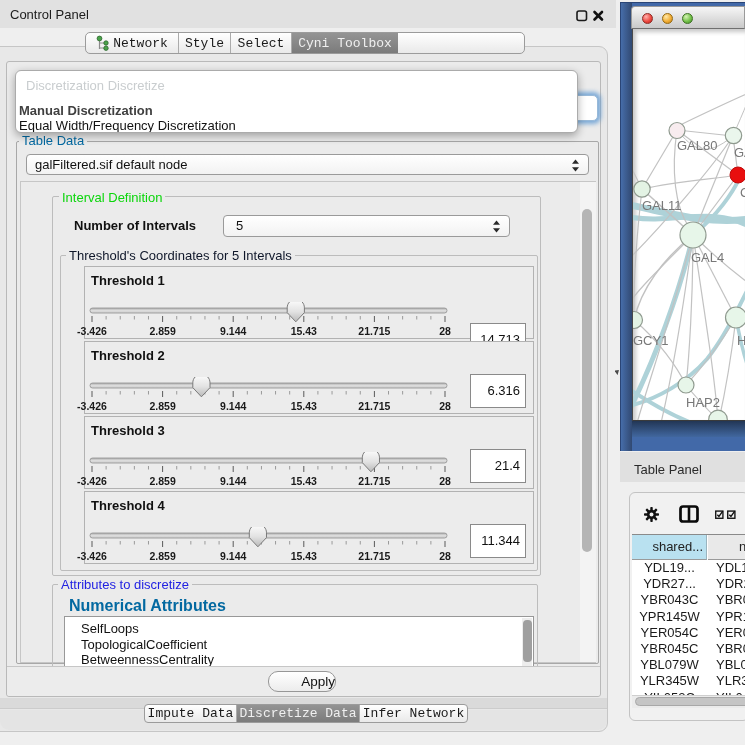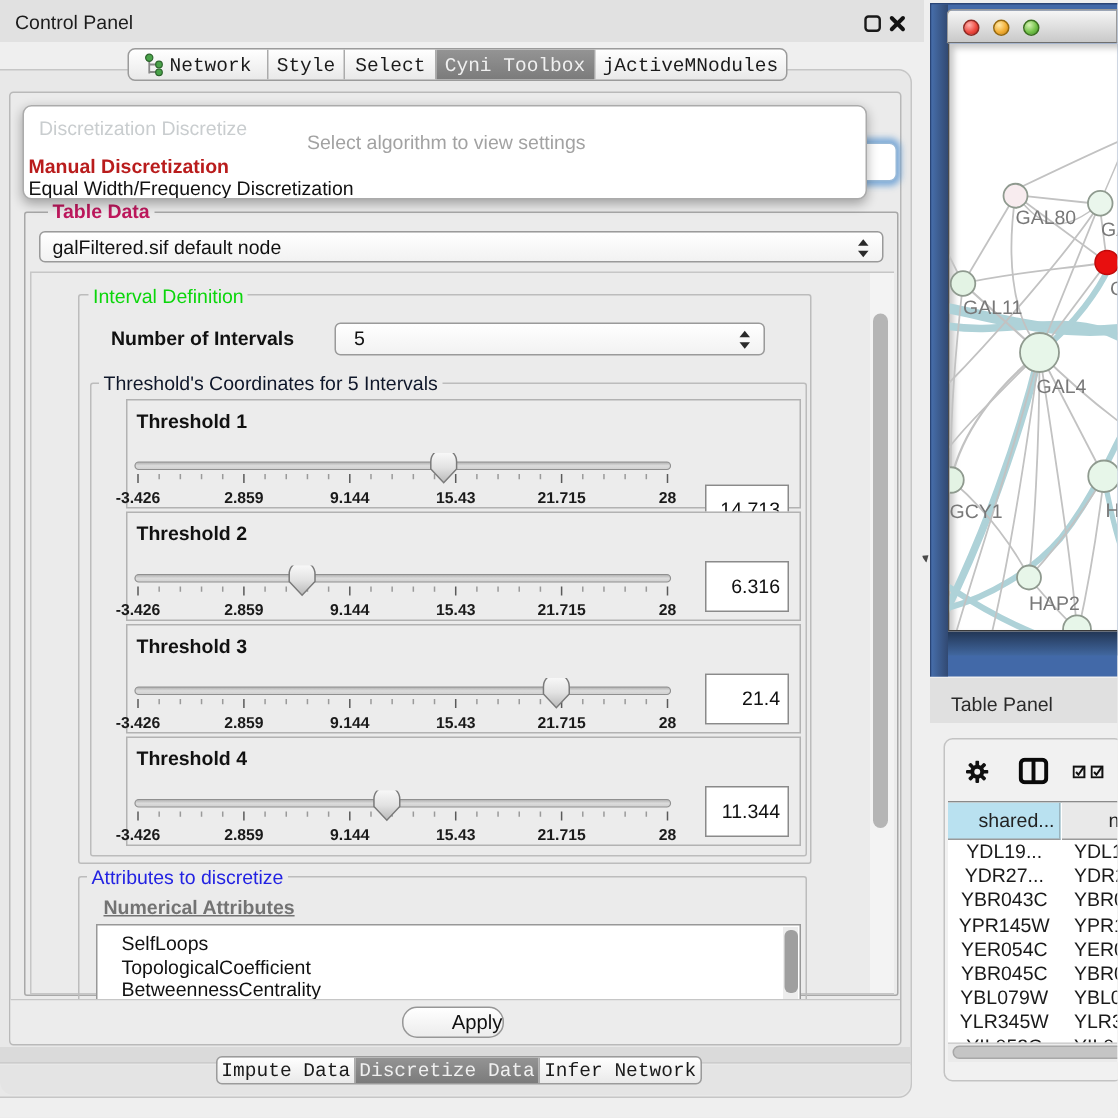"jActiveMNodules" div { html: <div>jActiveMNodules</div> -> none }
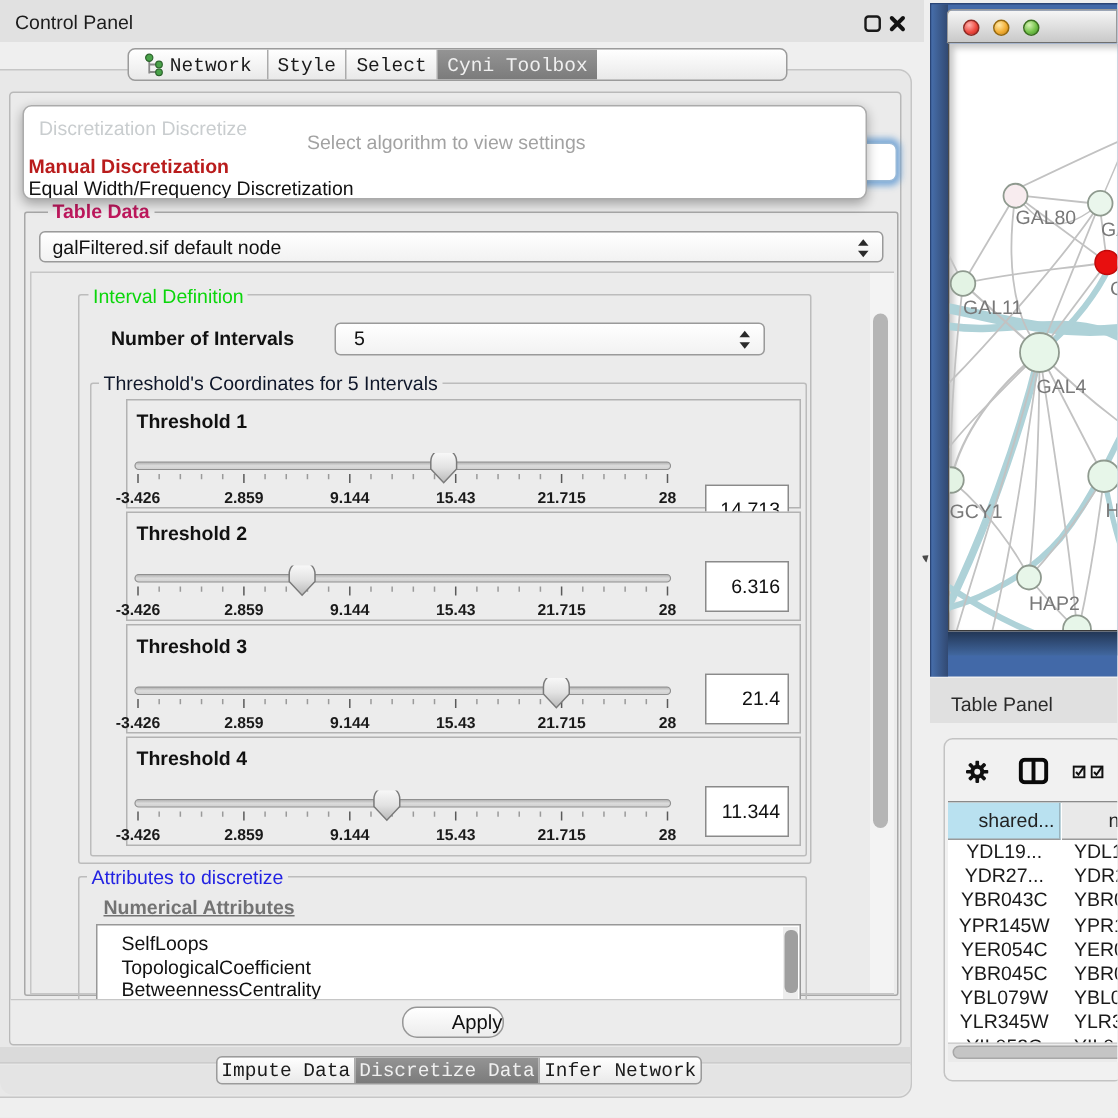"Select algorithm to view settings" div.abs { html: <div>Select algorithm to view settings</div> -> none }
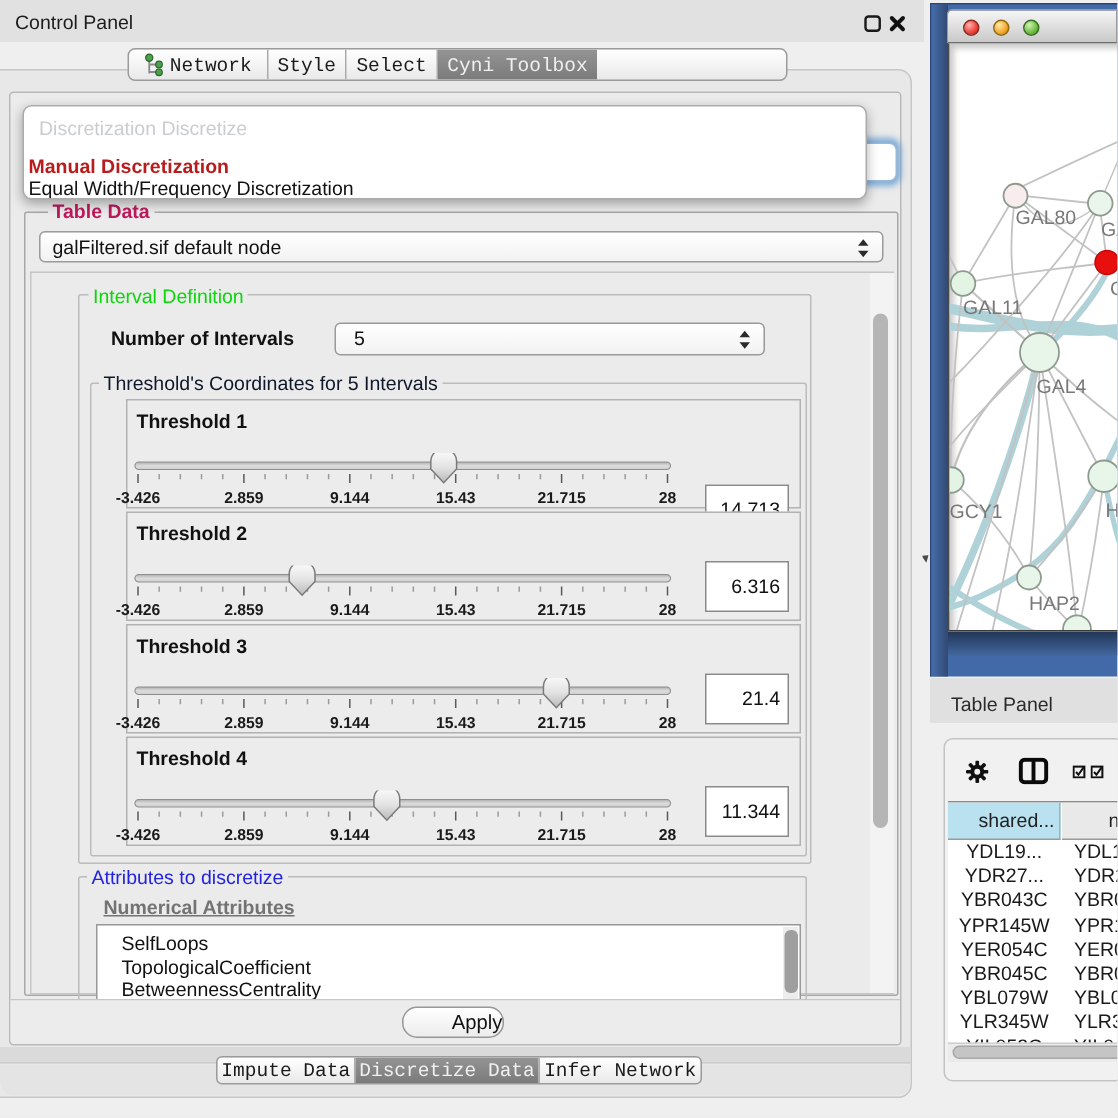"Manual Discretization" div.abs { color: #b91c1c -> #404040 }
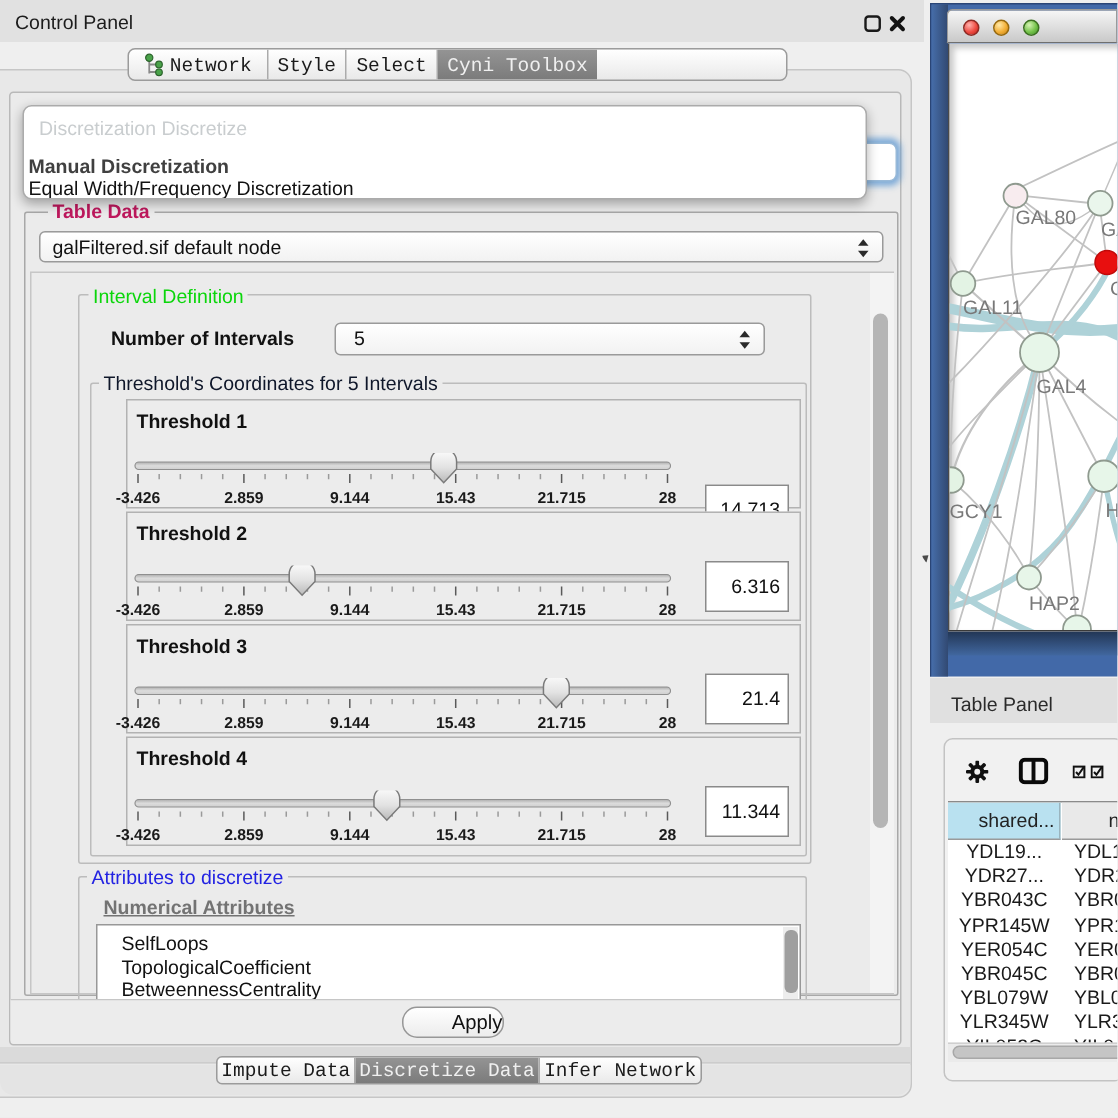"Table Data" div.glabel { color: #be185d -> #0369a1; font-weight: bold -> none; left: 32px -> 19px }
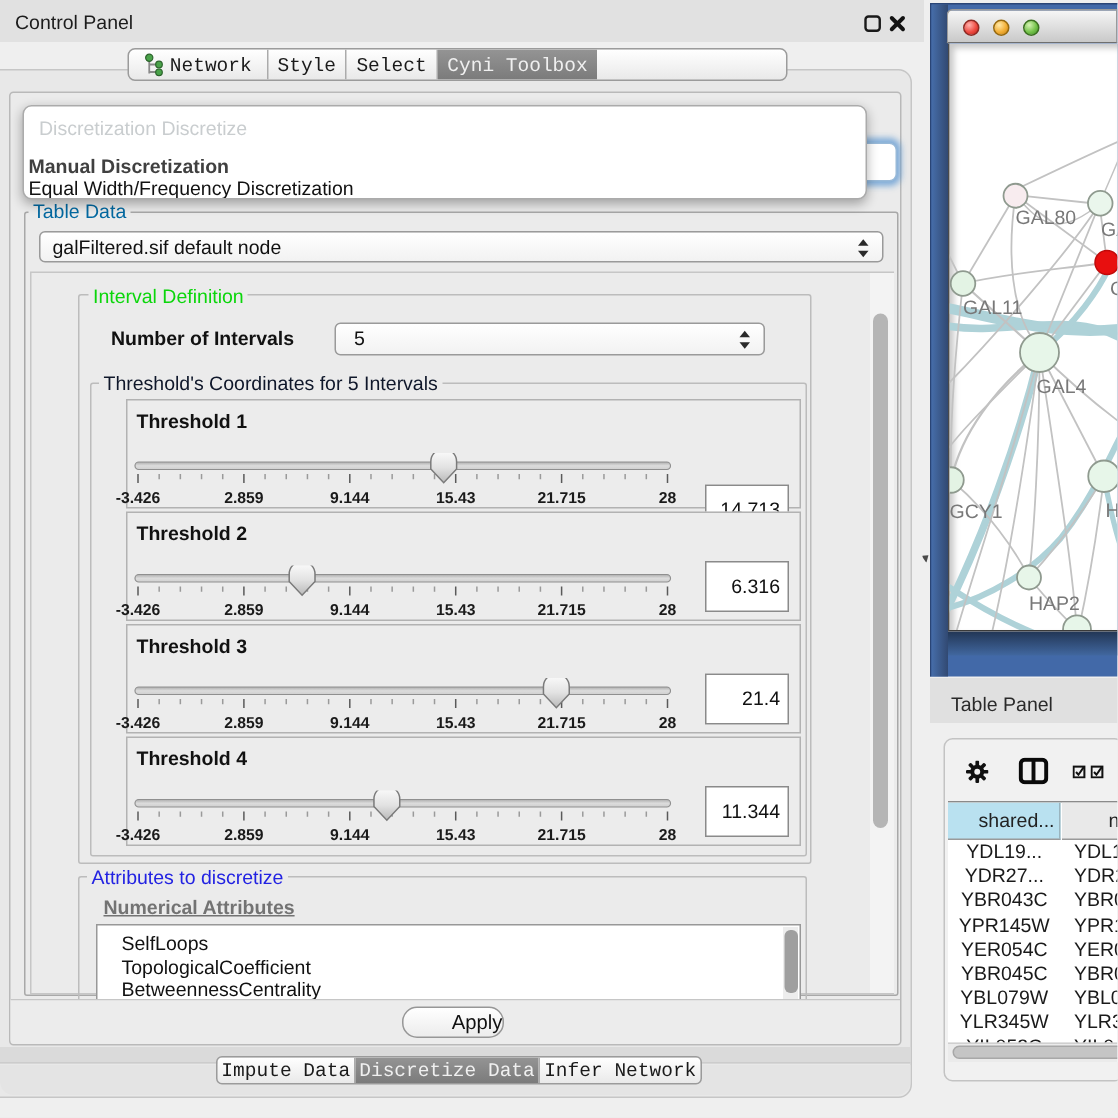"Numerical Attributes" div.abs { color: #737373 -> #0369a1; font-size: 13px -> 16px; text-decoration: underline -> none }
